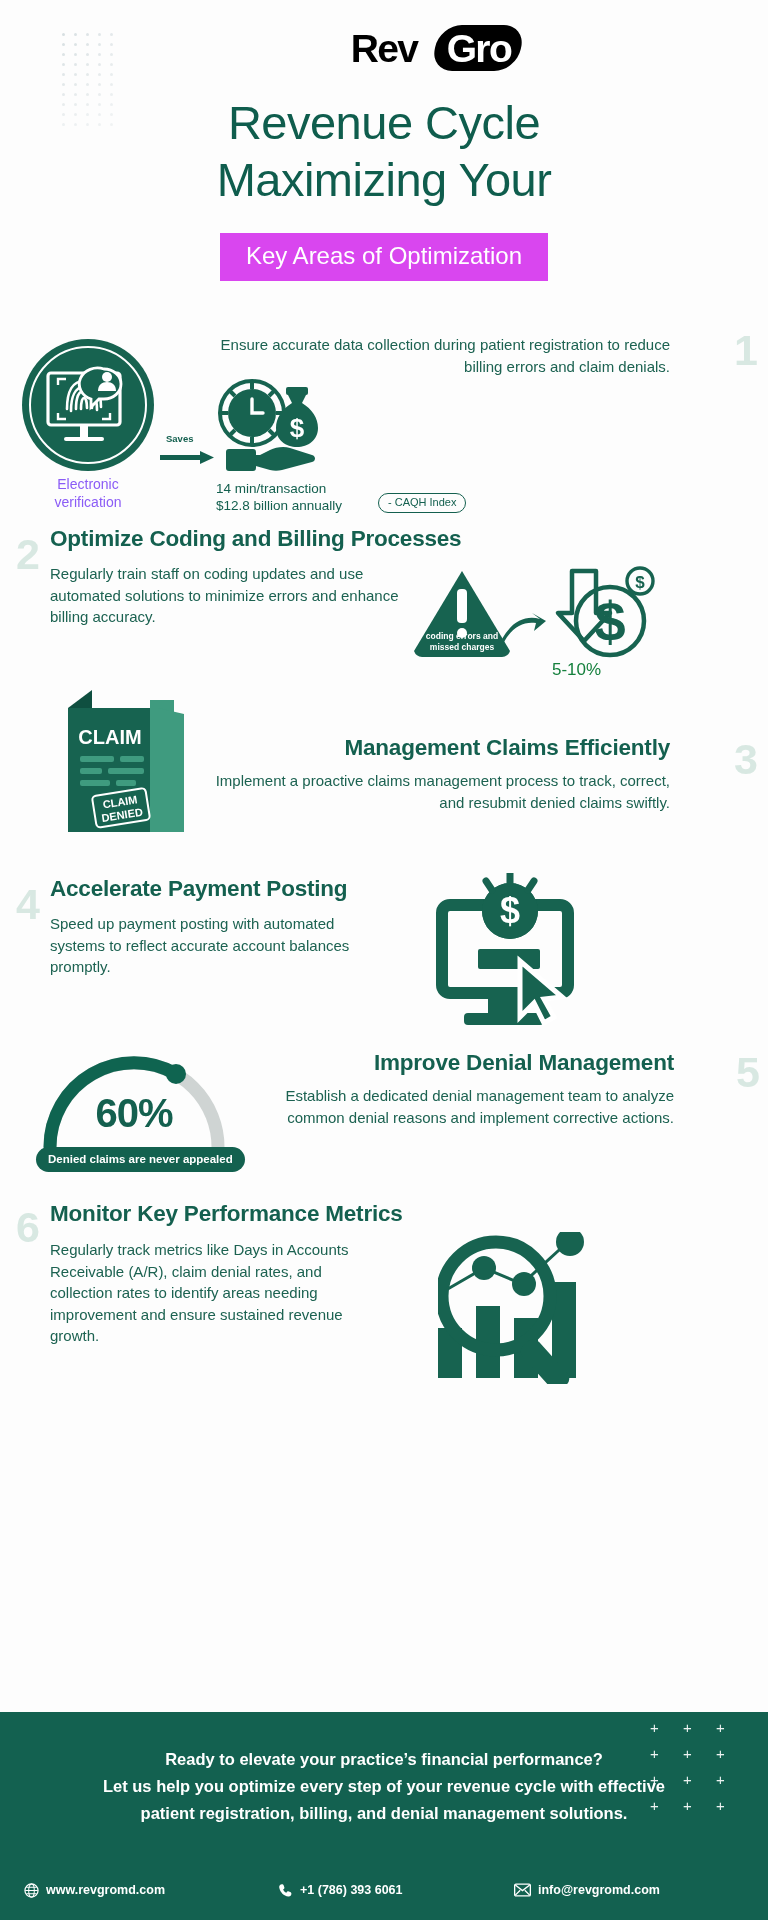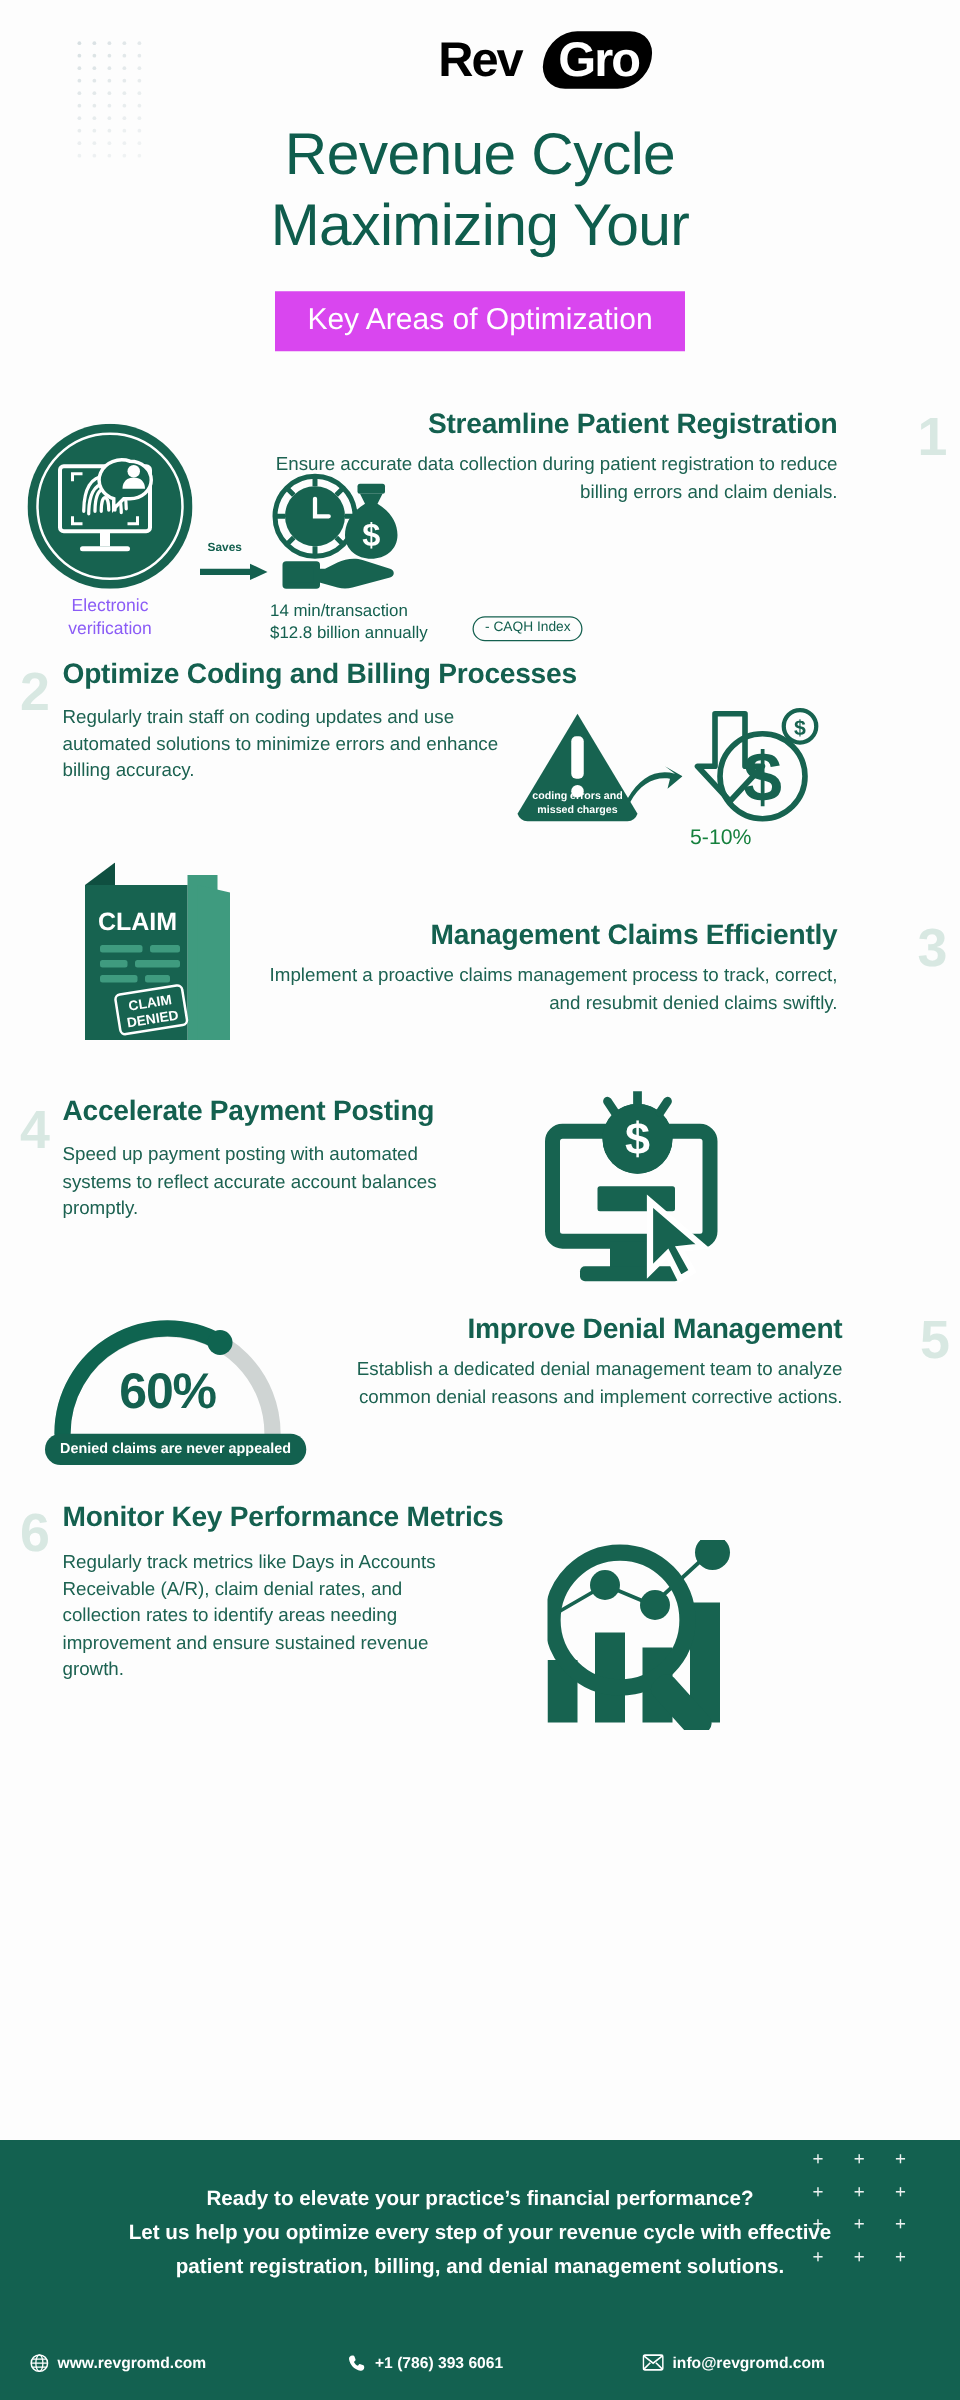"Streamline Patient Registration" div.sec-title { html: <div>Streamline Patient Registration</div> -> none }
